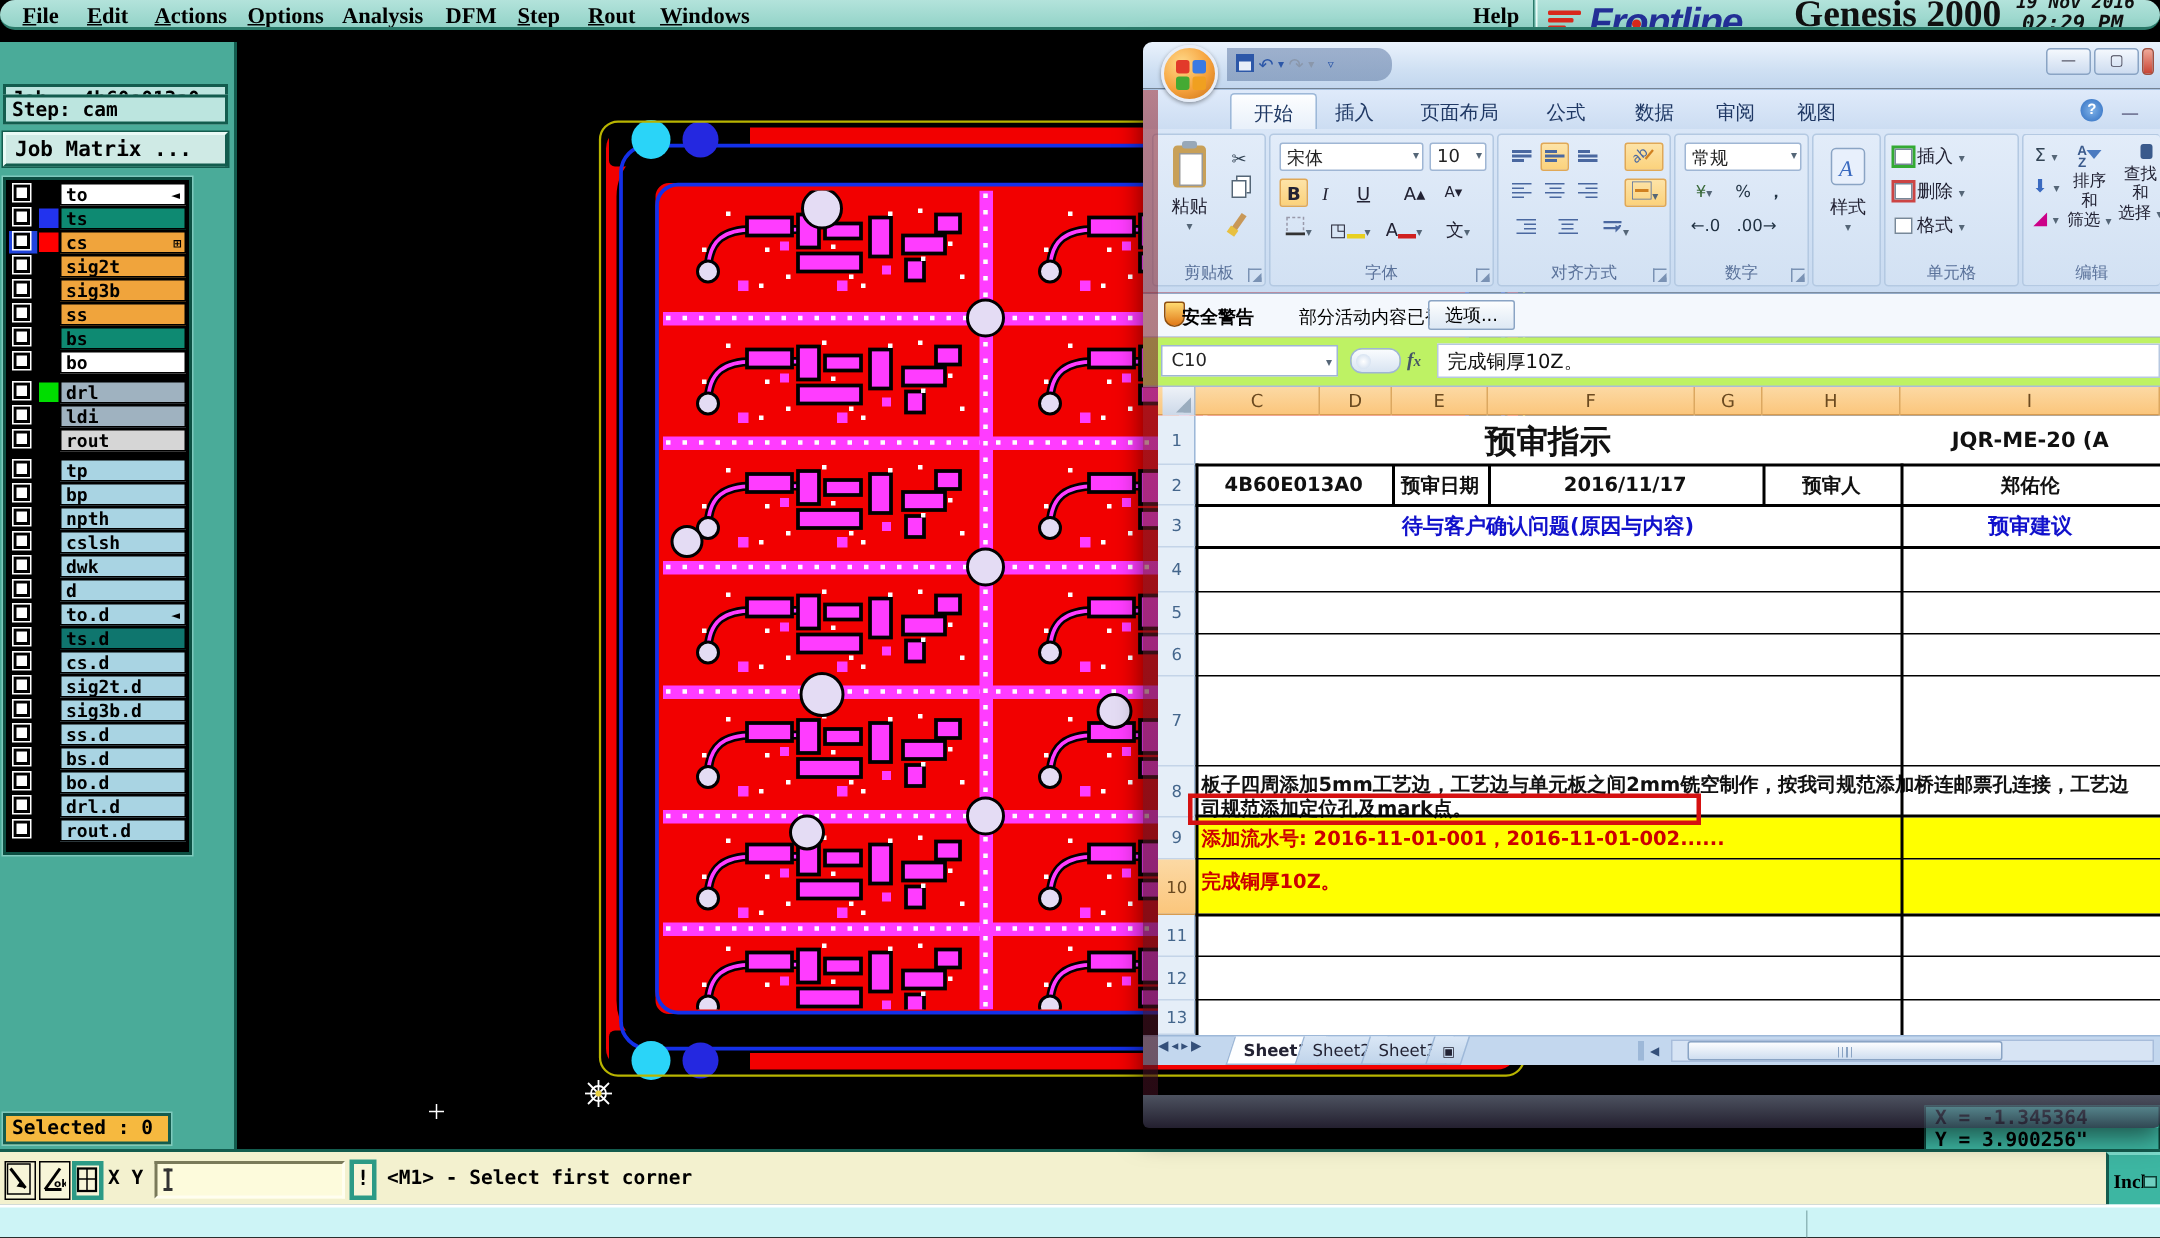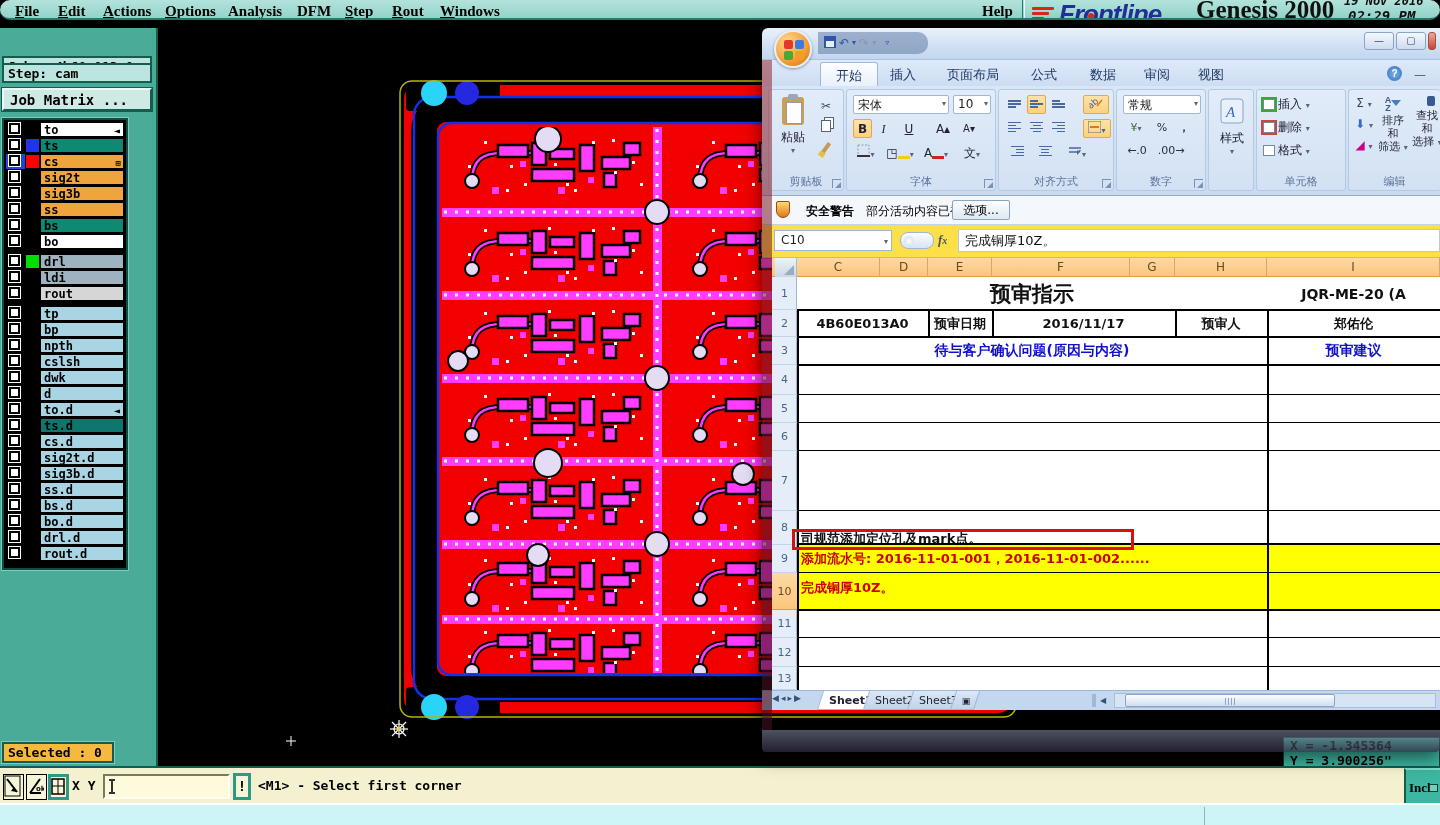"安全警告" span.abs { left: 44px -> 26px }
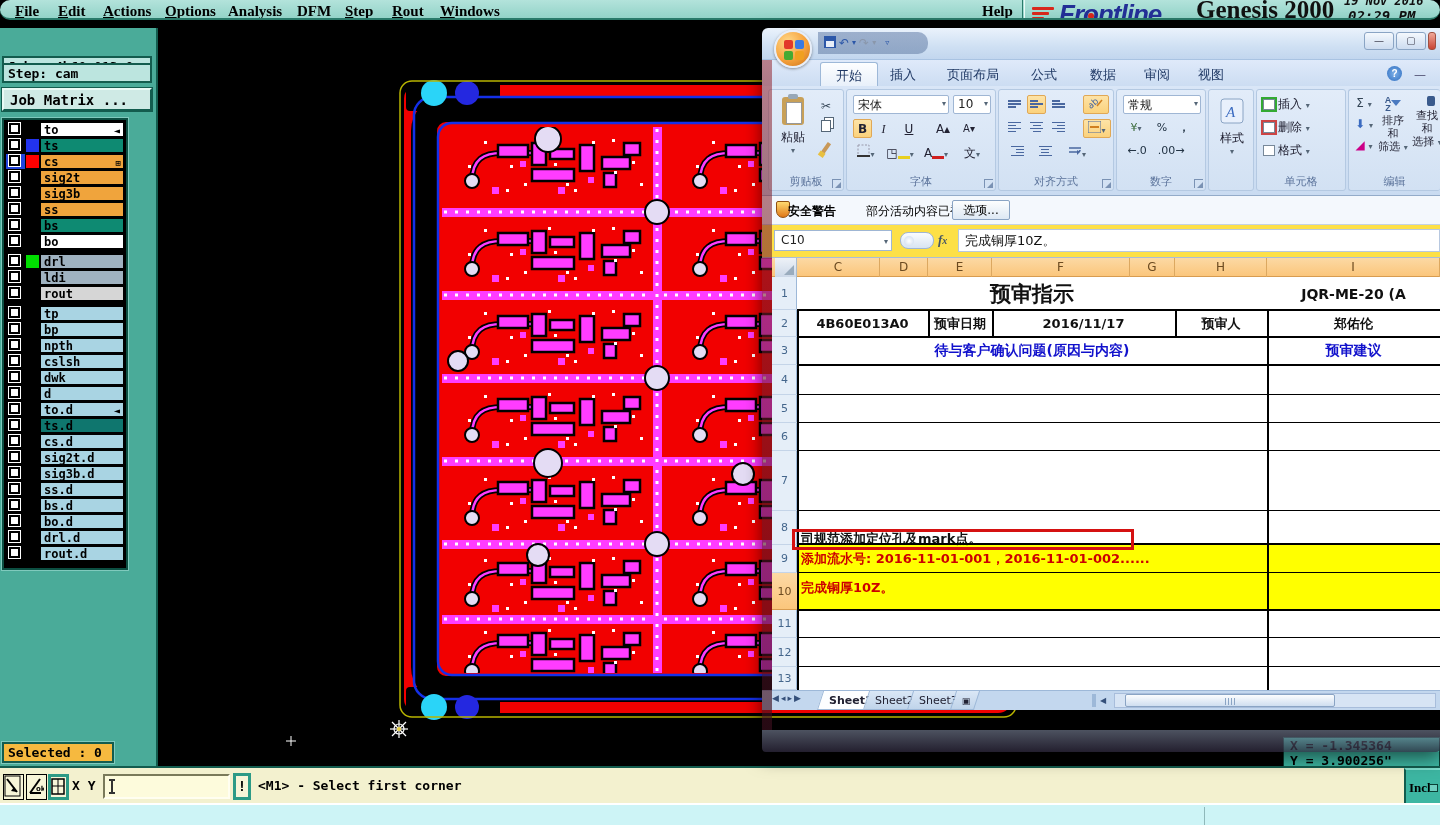"C10" .xl-formula { background: #fde047 -> #bef264 }
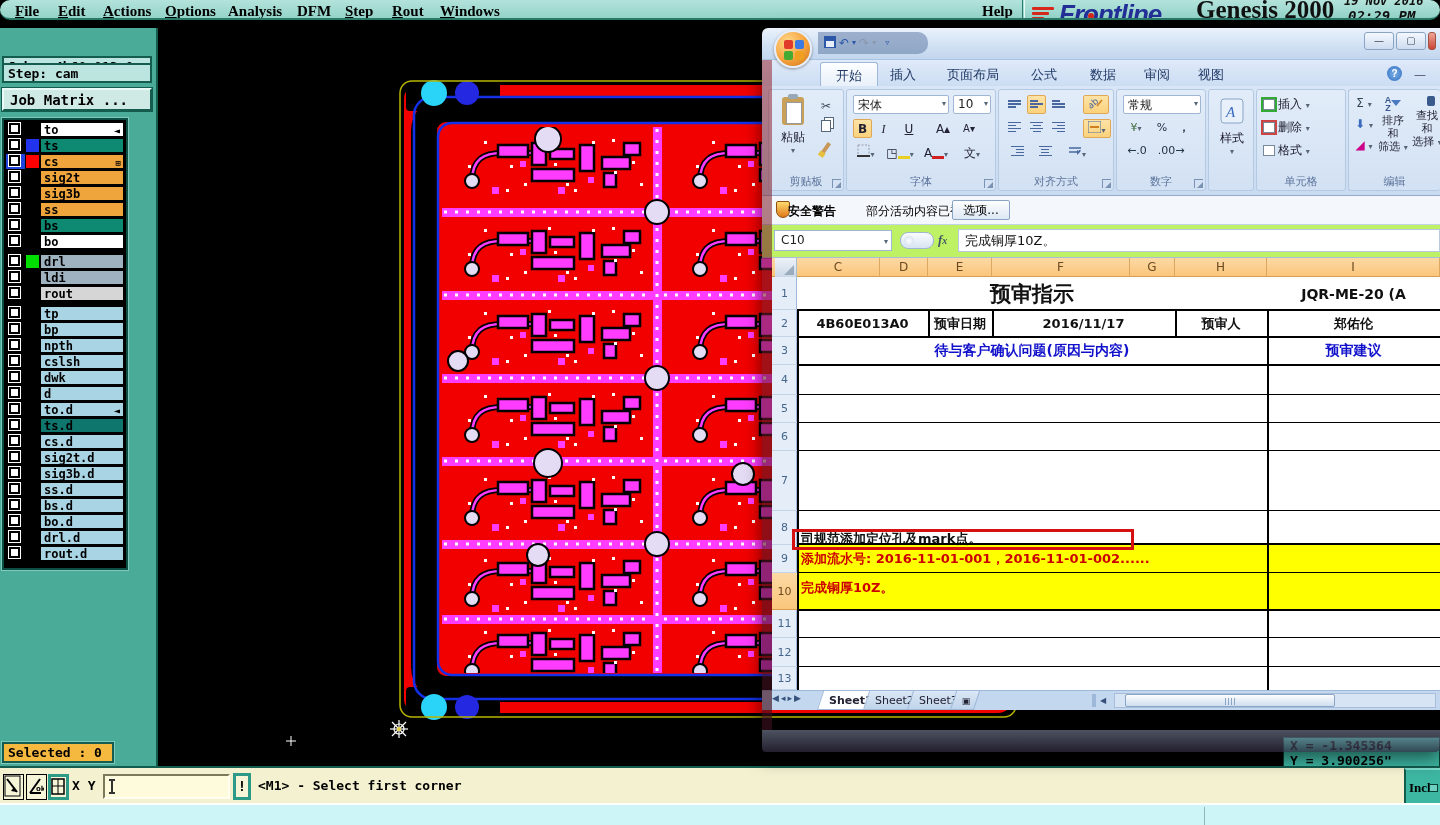"板子四周添加5mm工艺边，工艺边与单元板之间2mm铣空制作，按我司规范添加桥连邮" div.ctext { html: none -> <div>板子四周添加5mm工艺边，工艺边与单元板之间2mm铣空制作，按我司规范添加桥连邮票孔连接，工艺边</div> }
